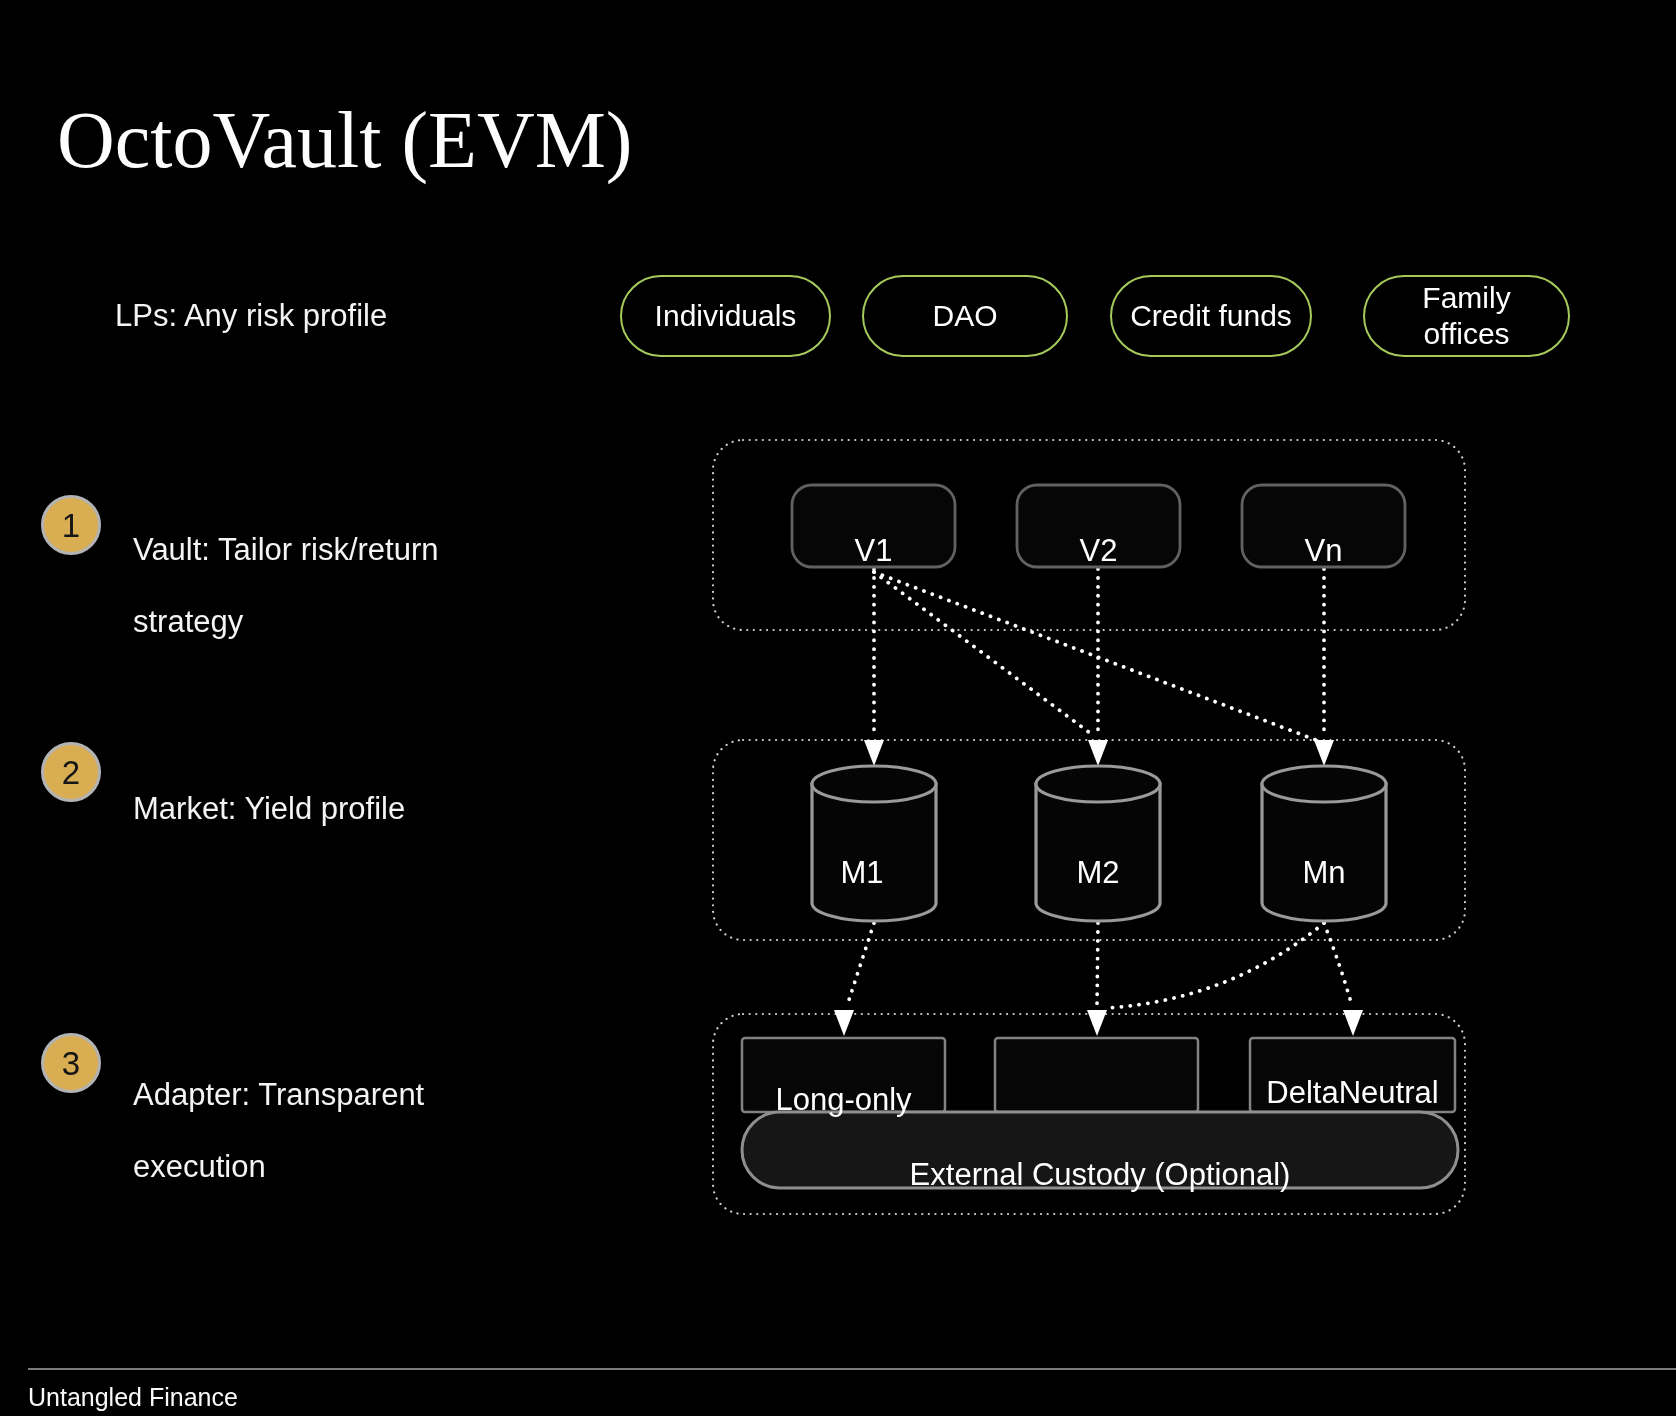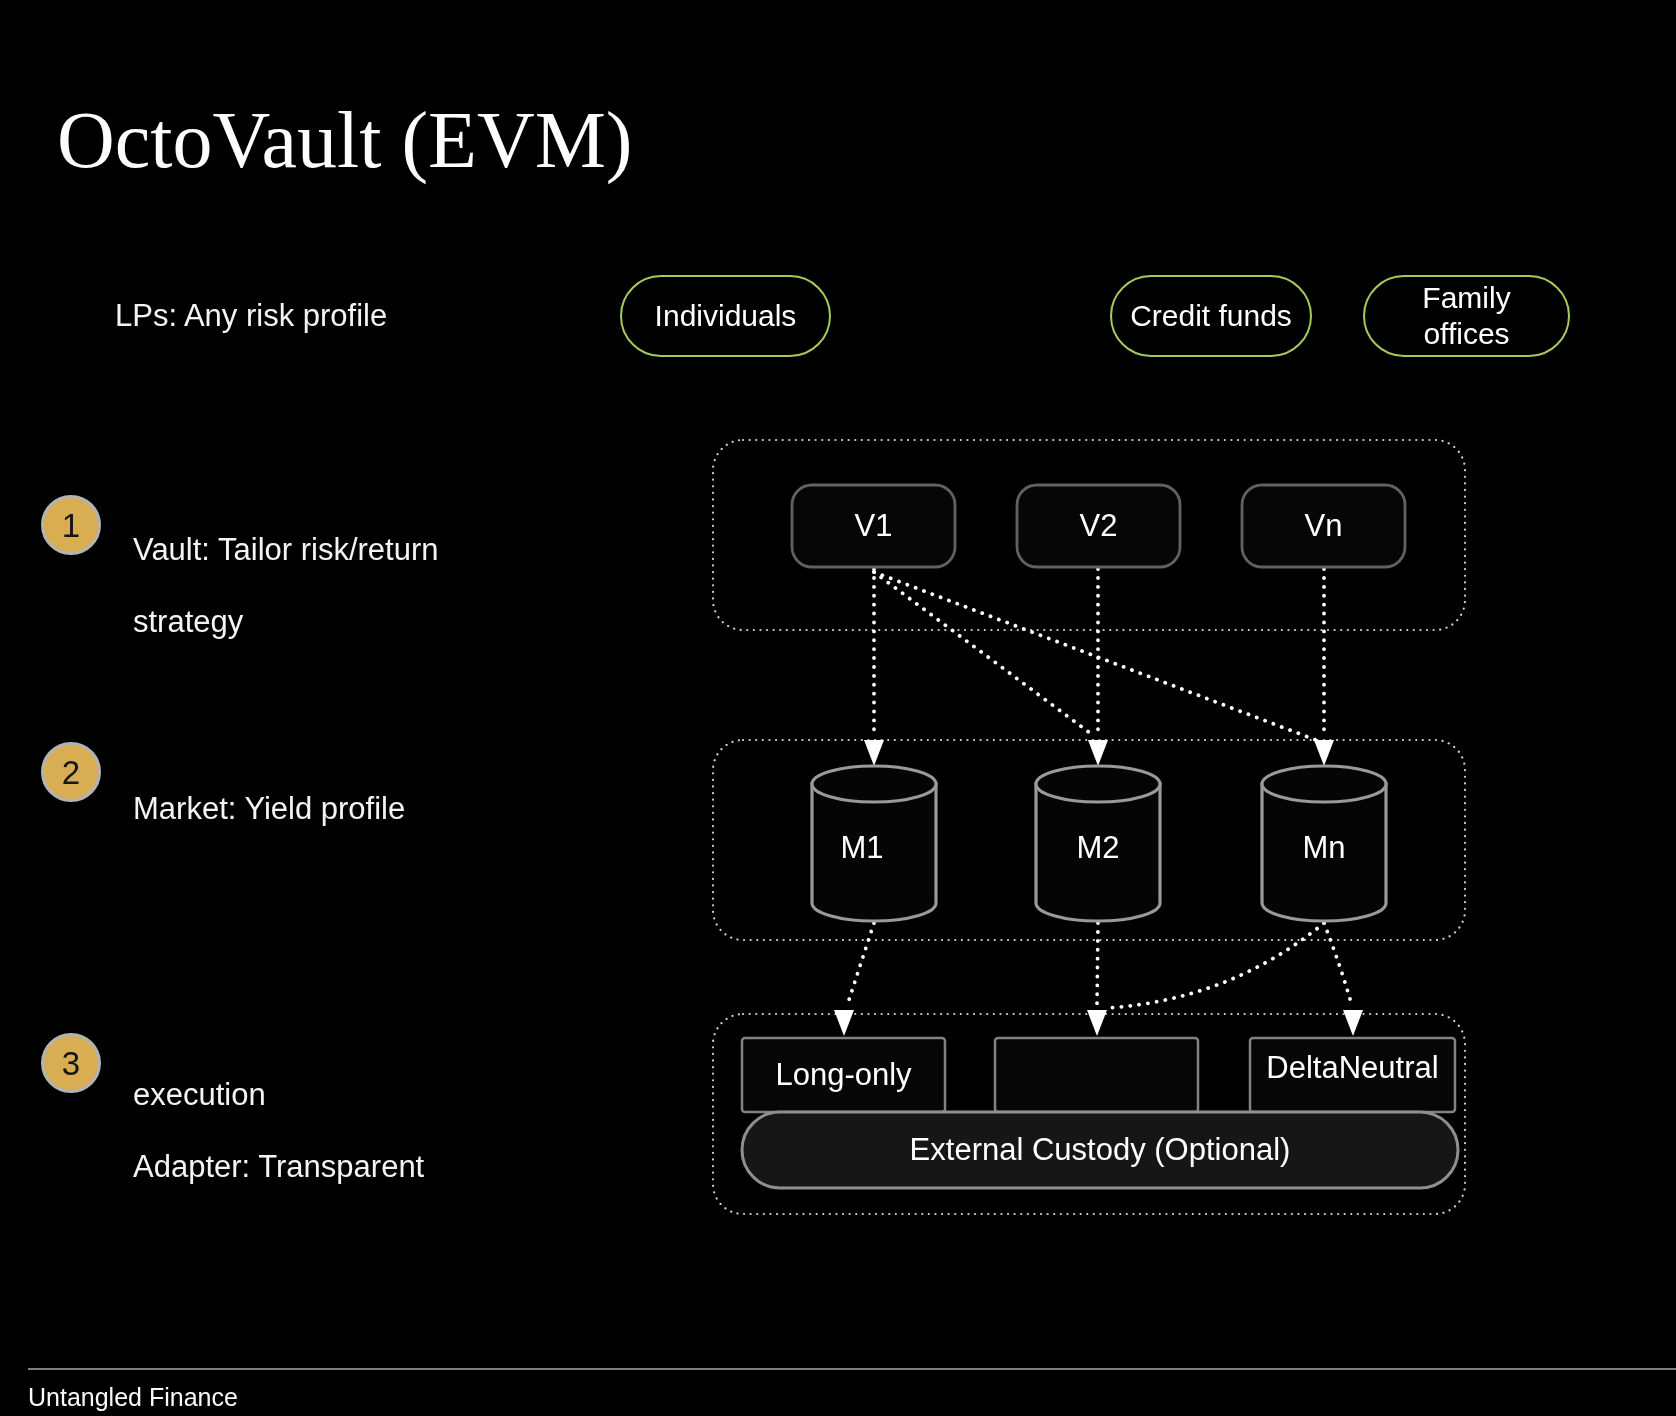"DAO" div.abs { html: none -> <div> <span>DAO</span> </div> }
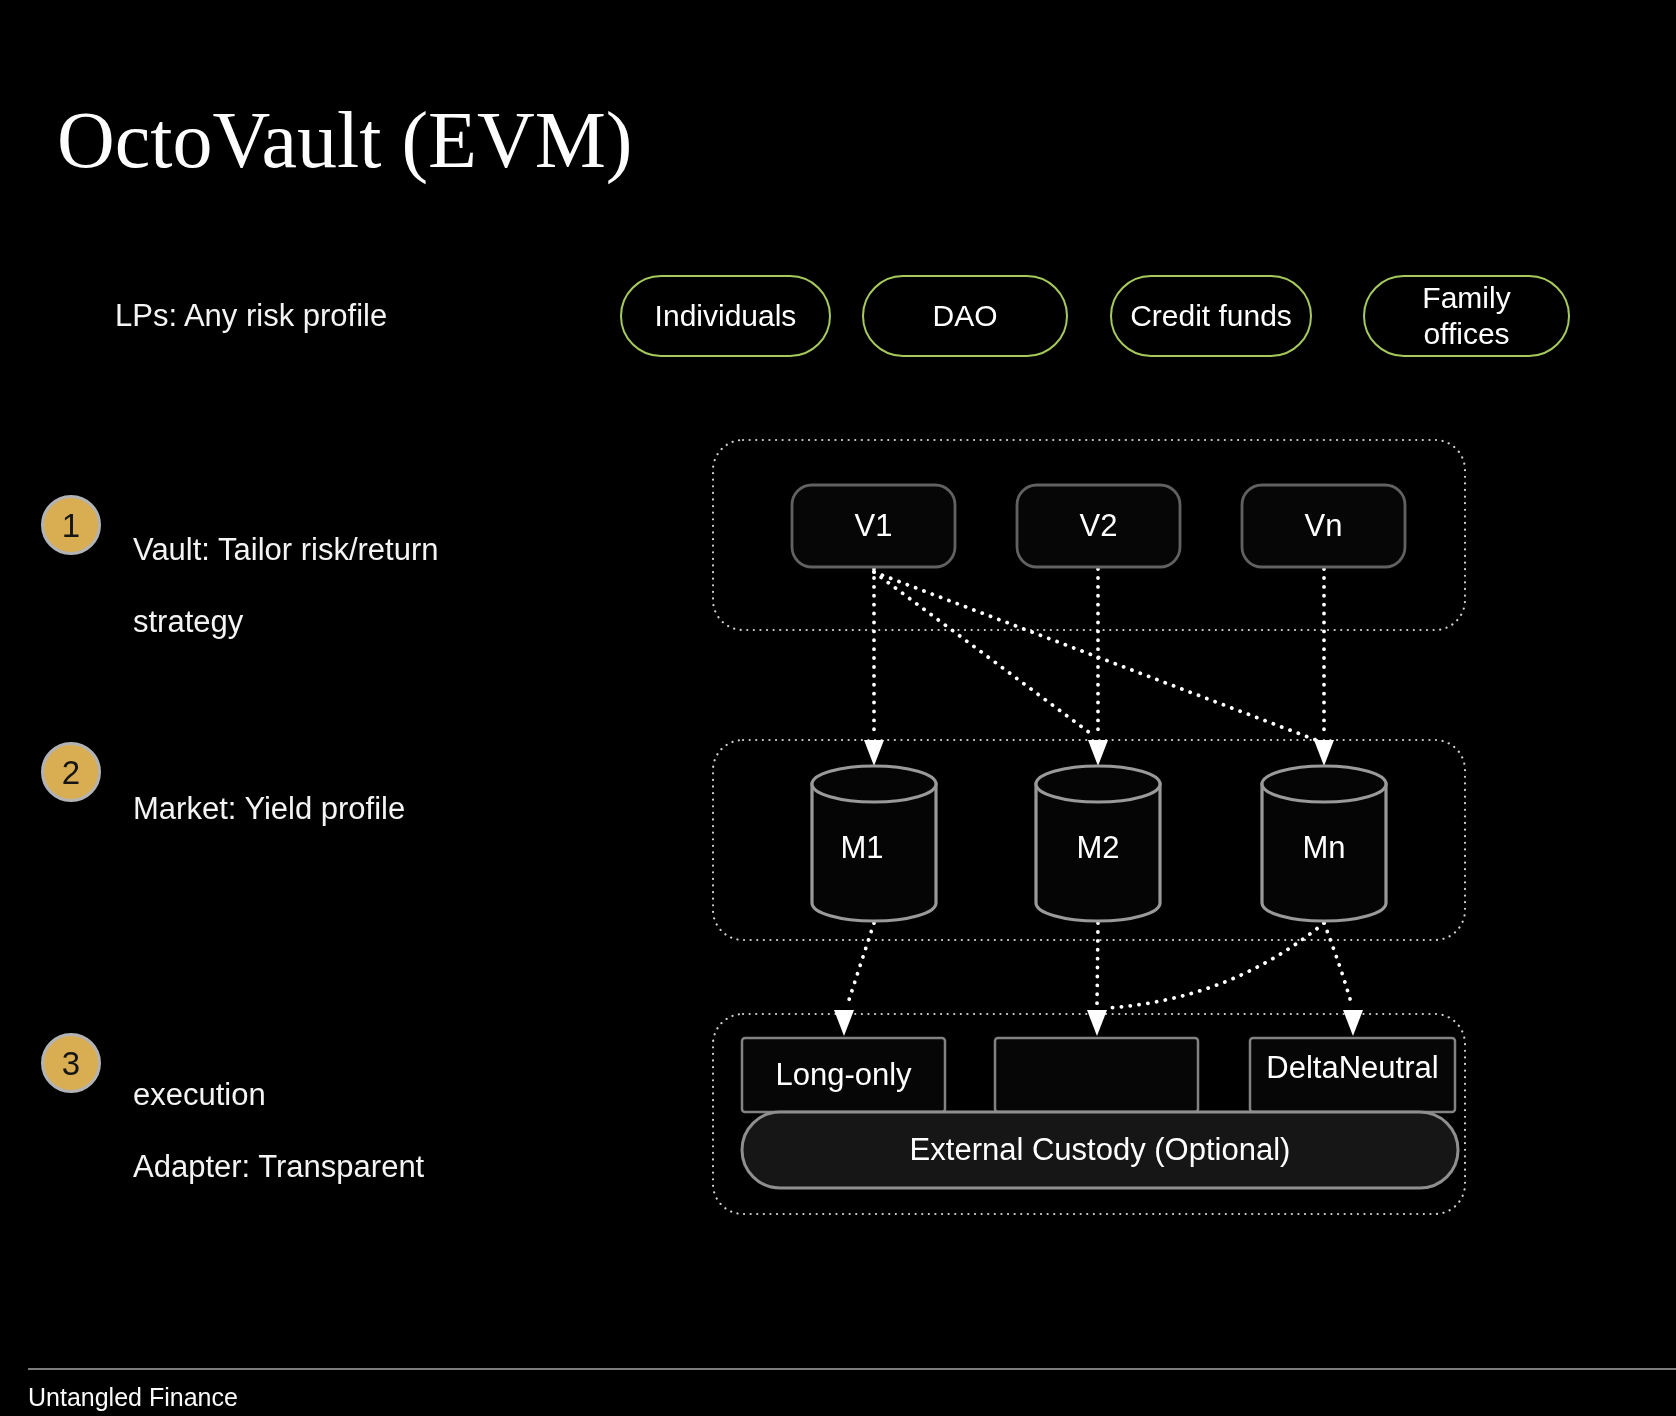"V1" .node-label { margin-top: none -> 25px }
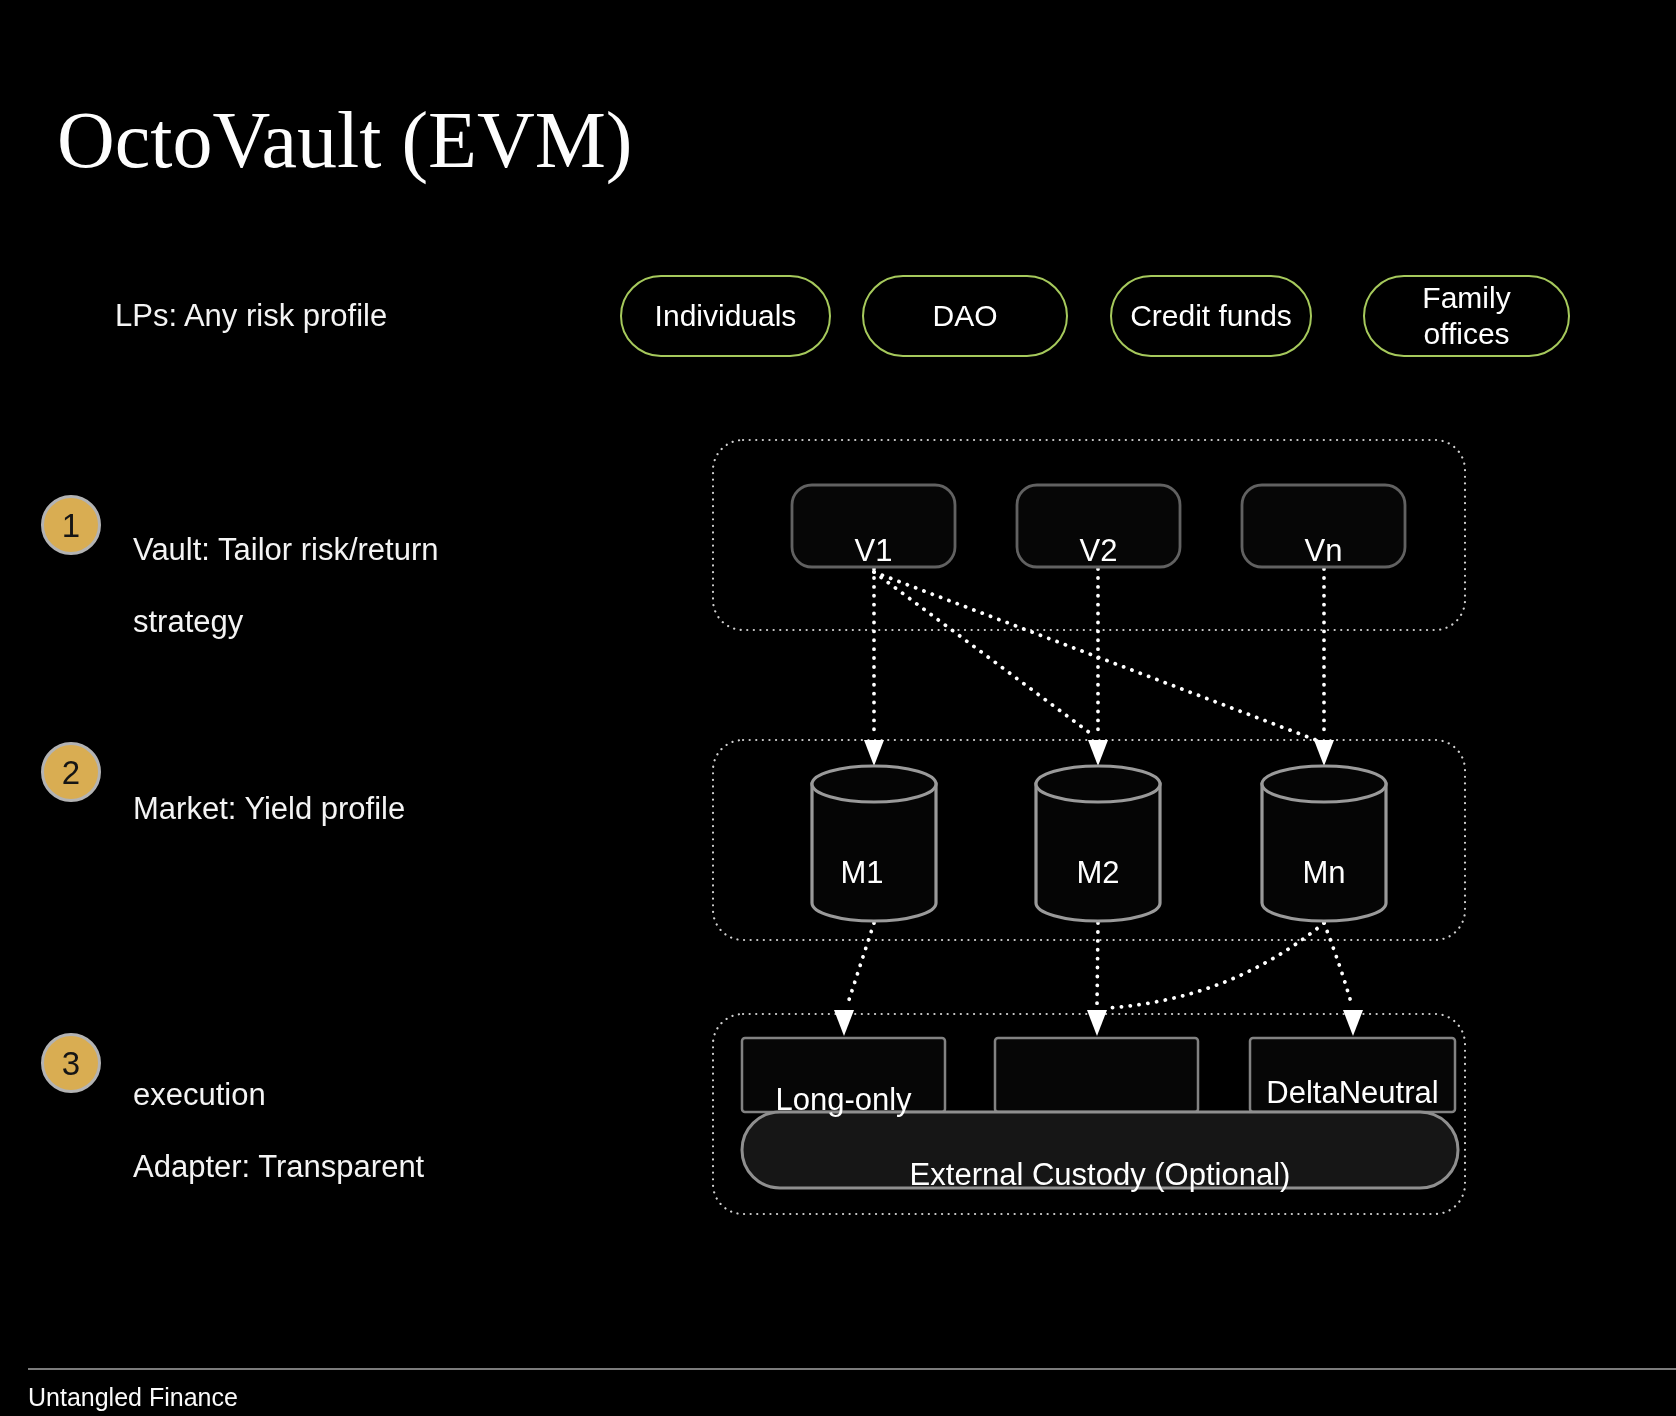"execution" span { order: before "Adapter: Transparent" -> after "Adapter: Transparent" }
